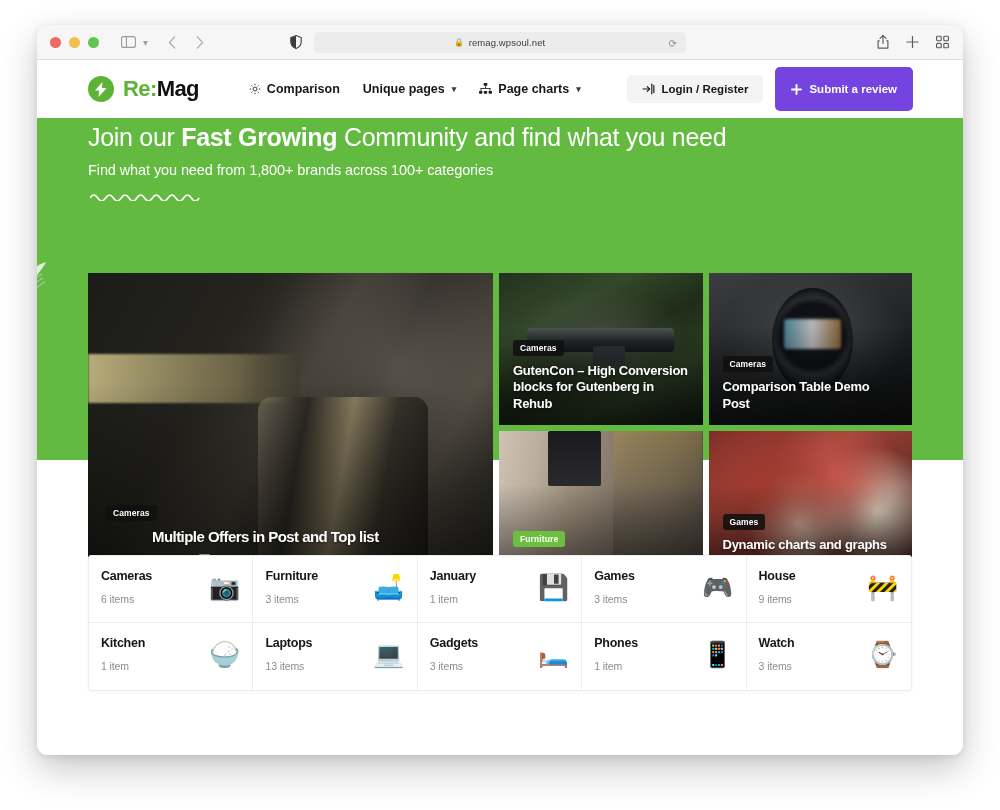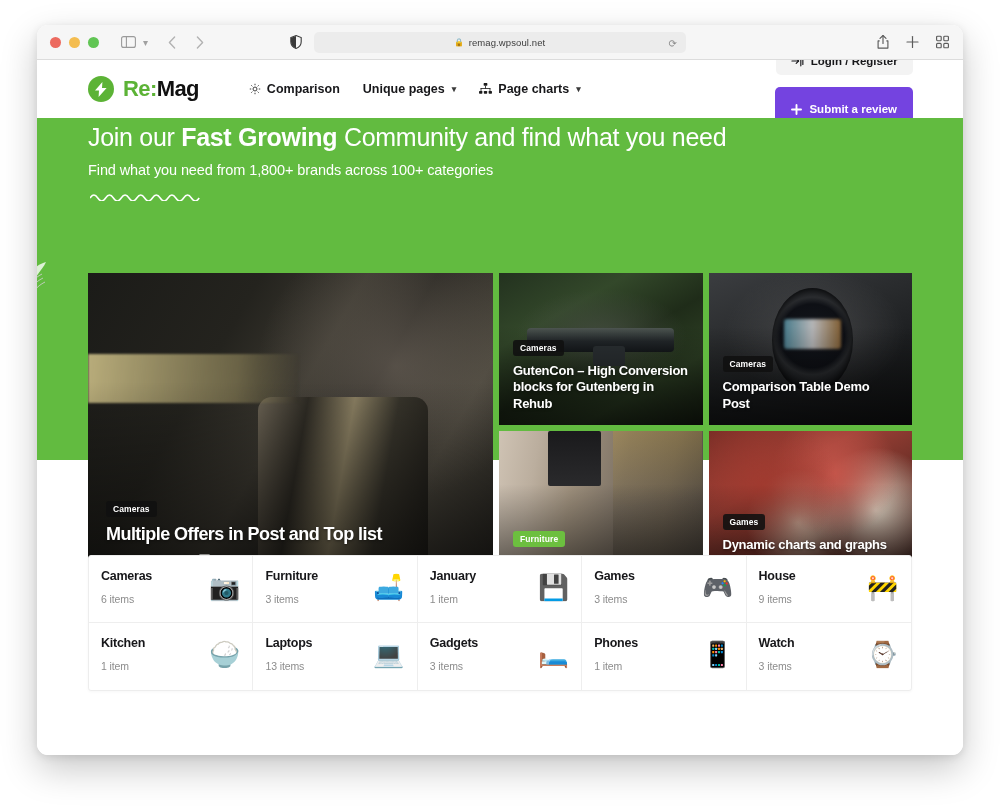"Login / Register" .header-actions { flex-direction: column -> none }
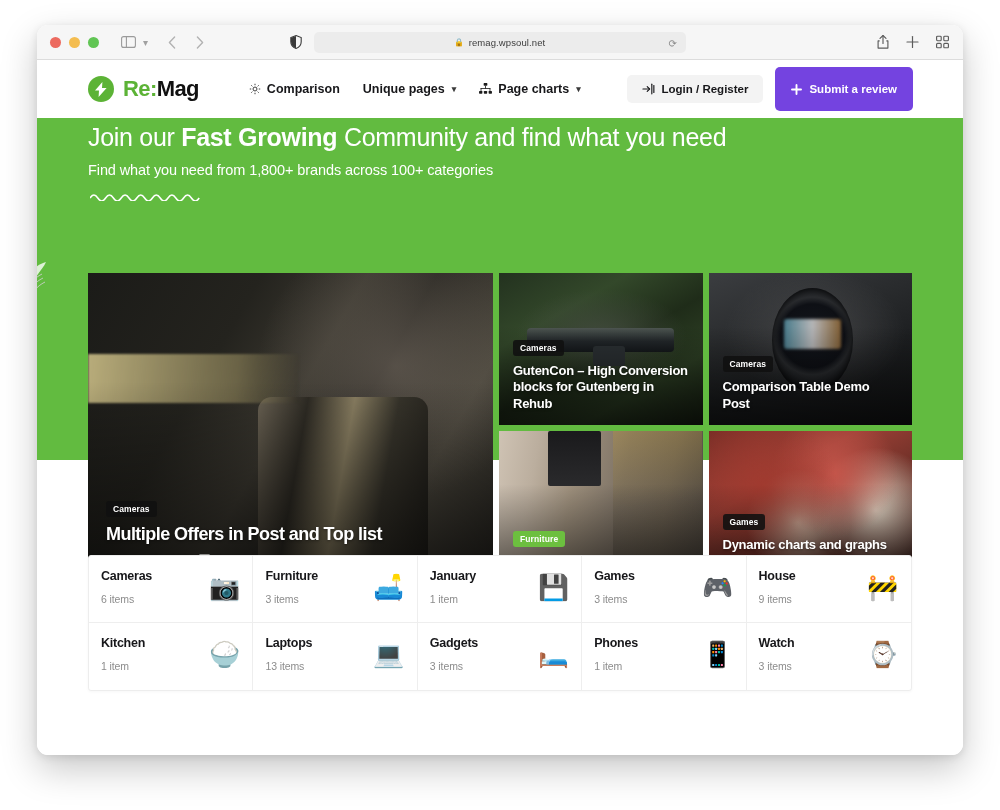"Multiple Offers in Post and" .card.feature .card-title { font-size: 18px -> 15px; margin-left: none -> 46px }
